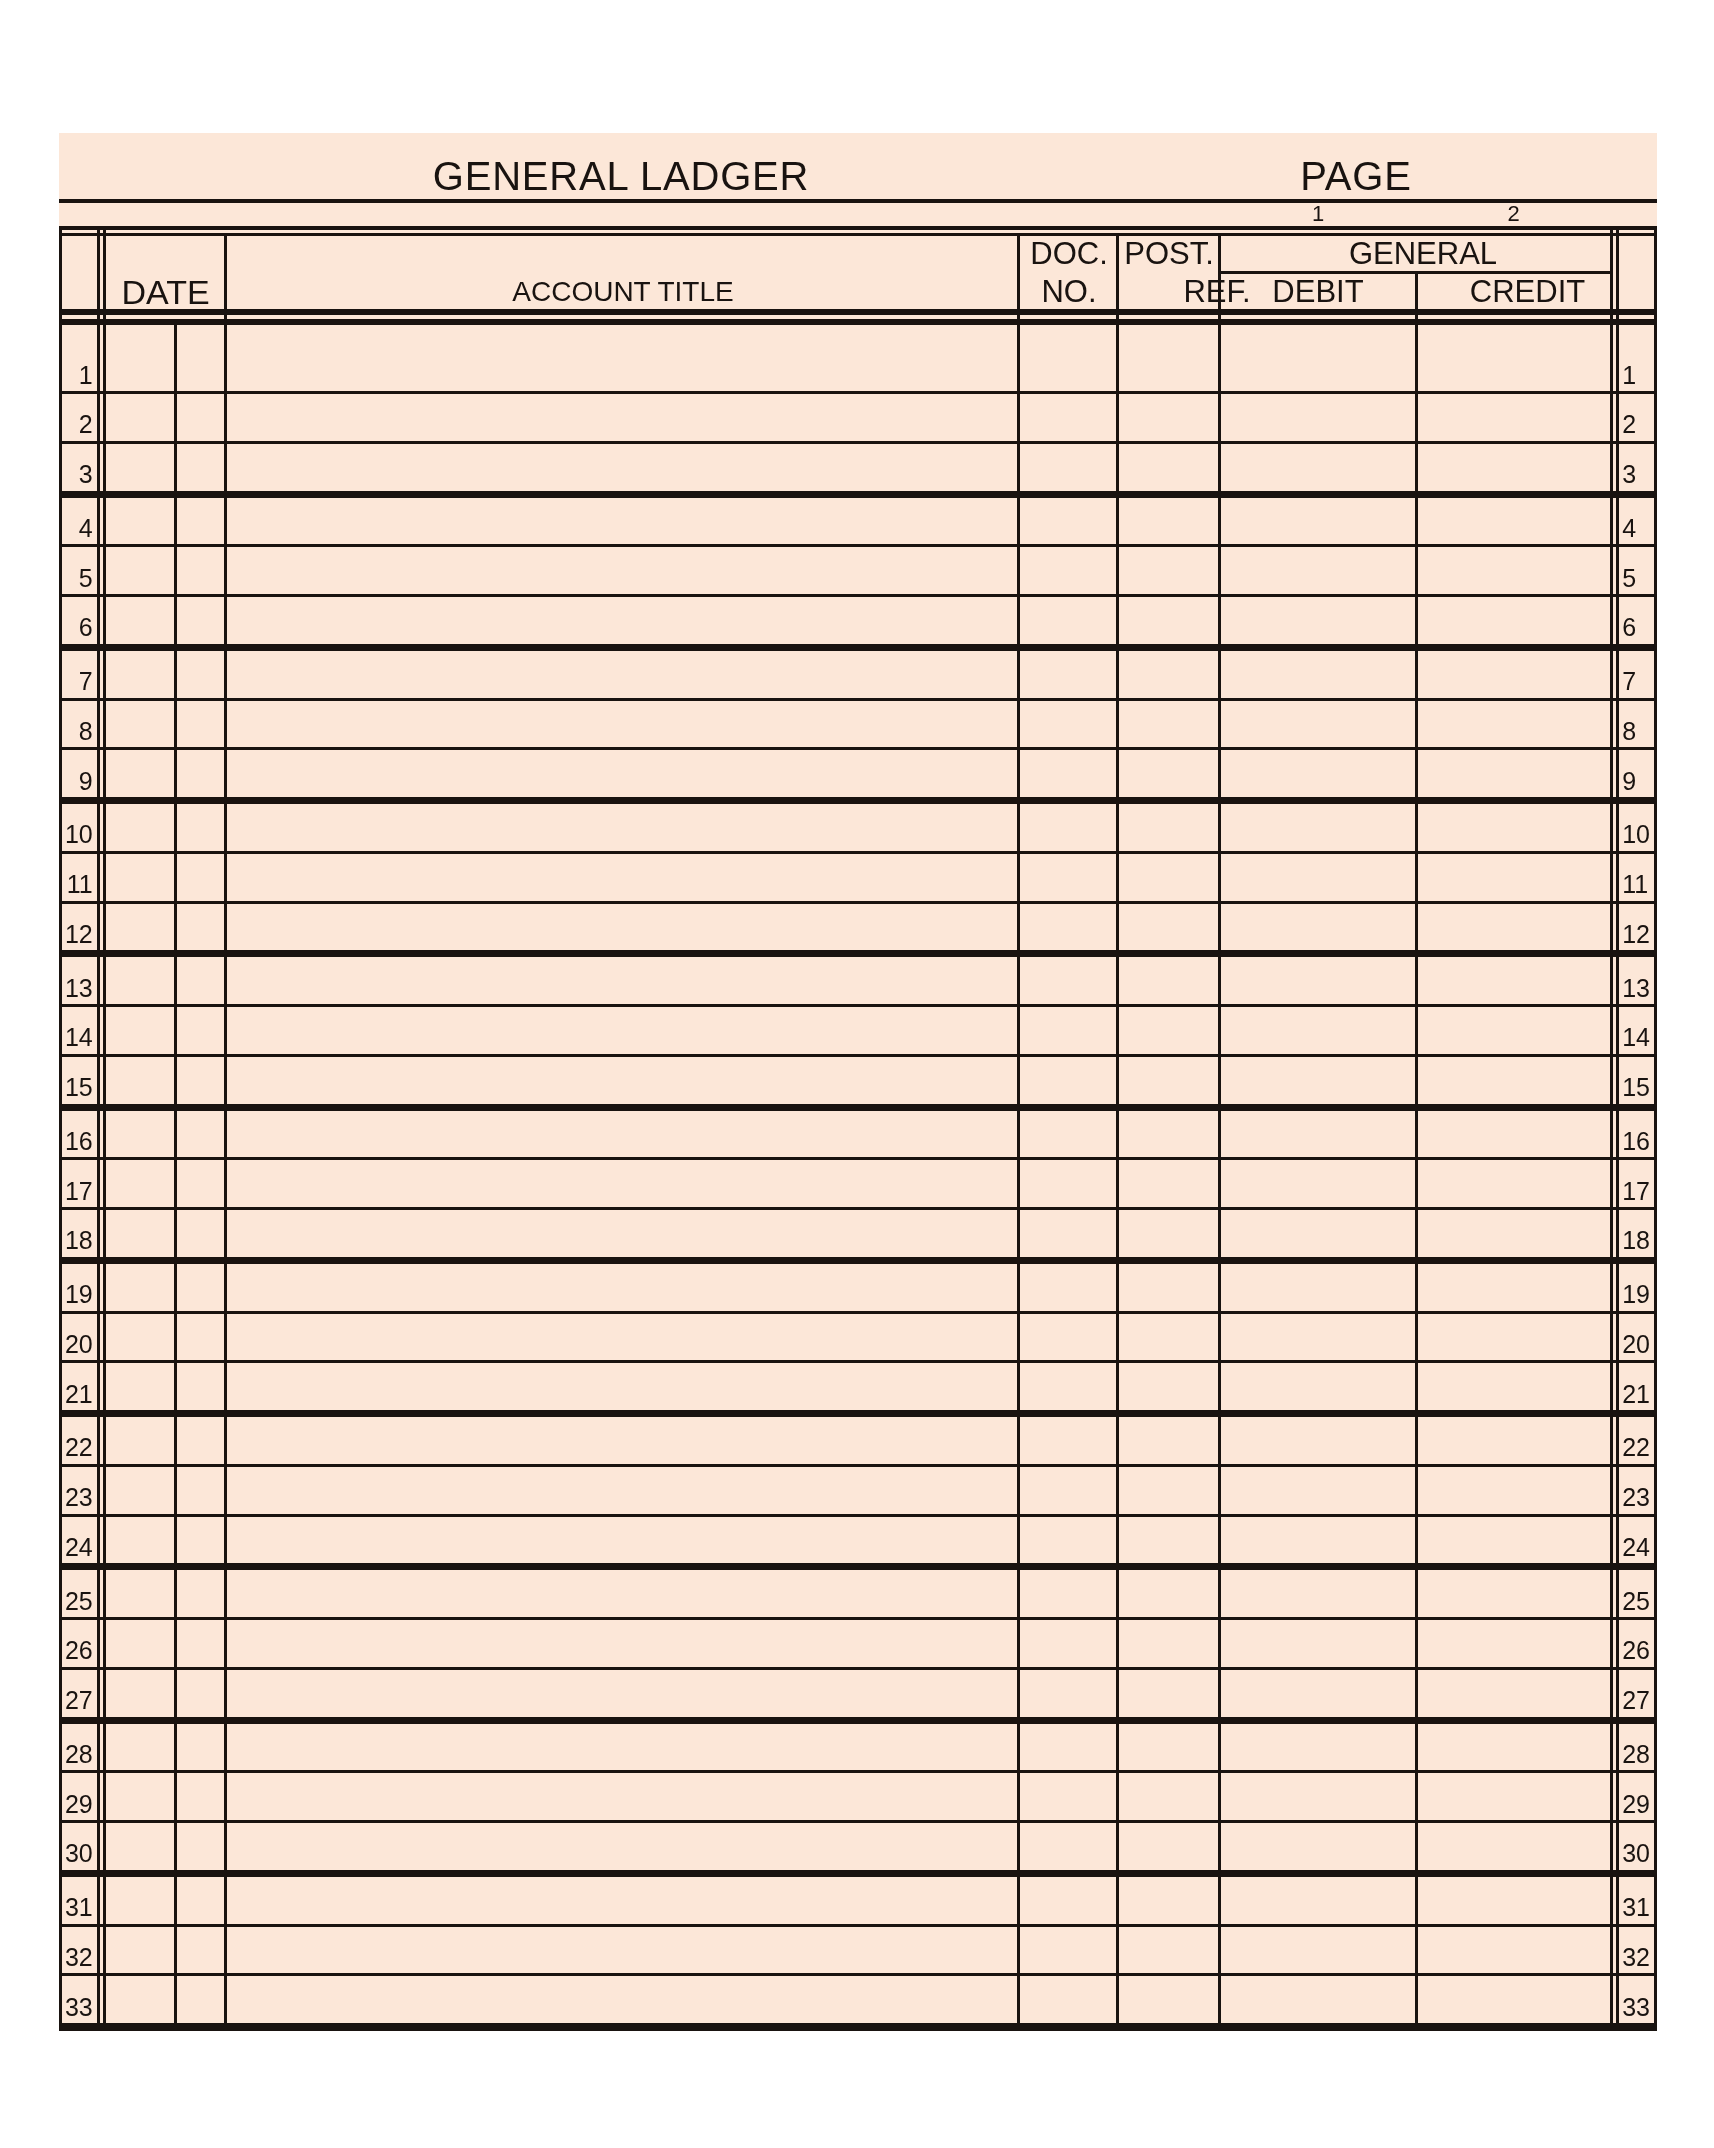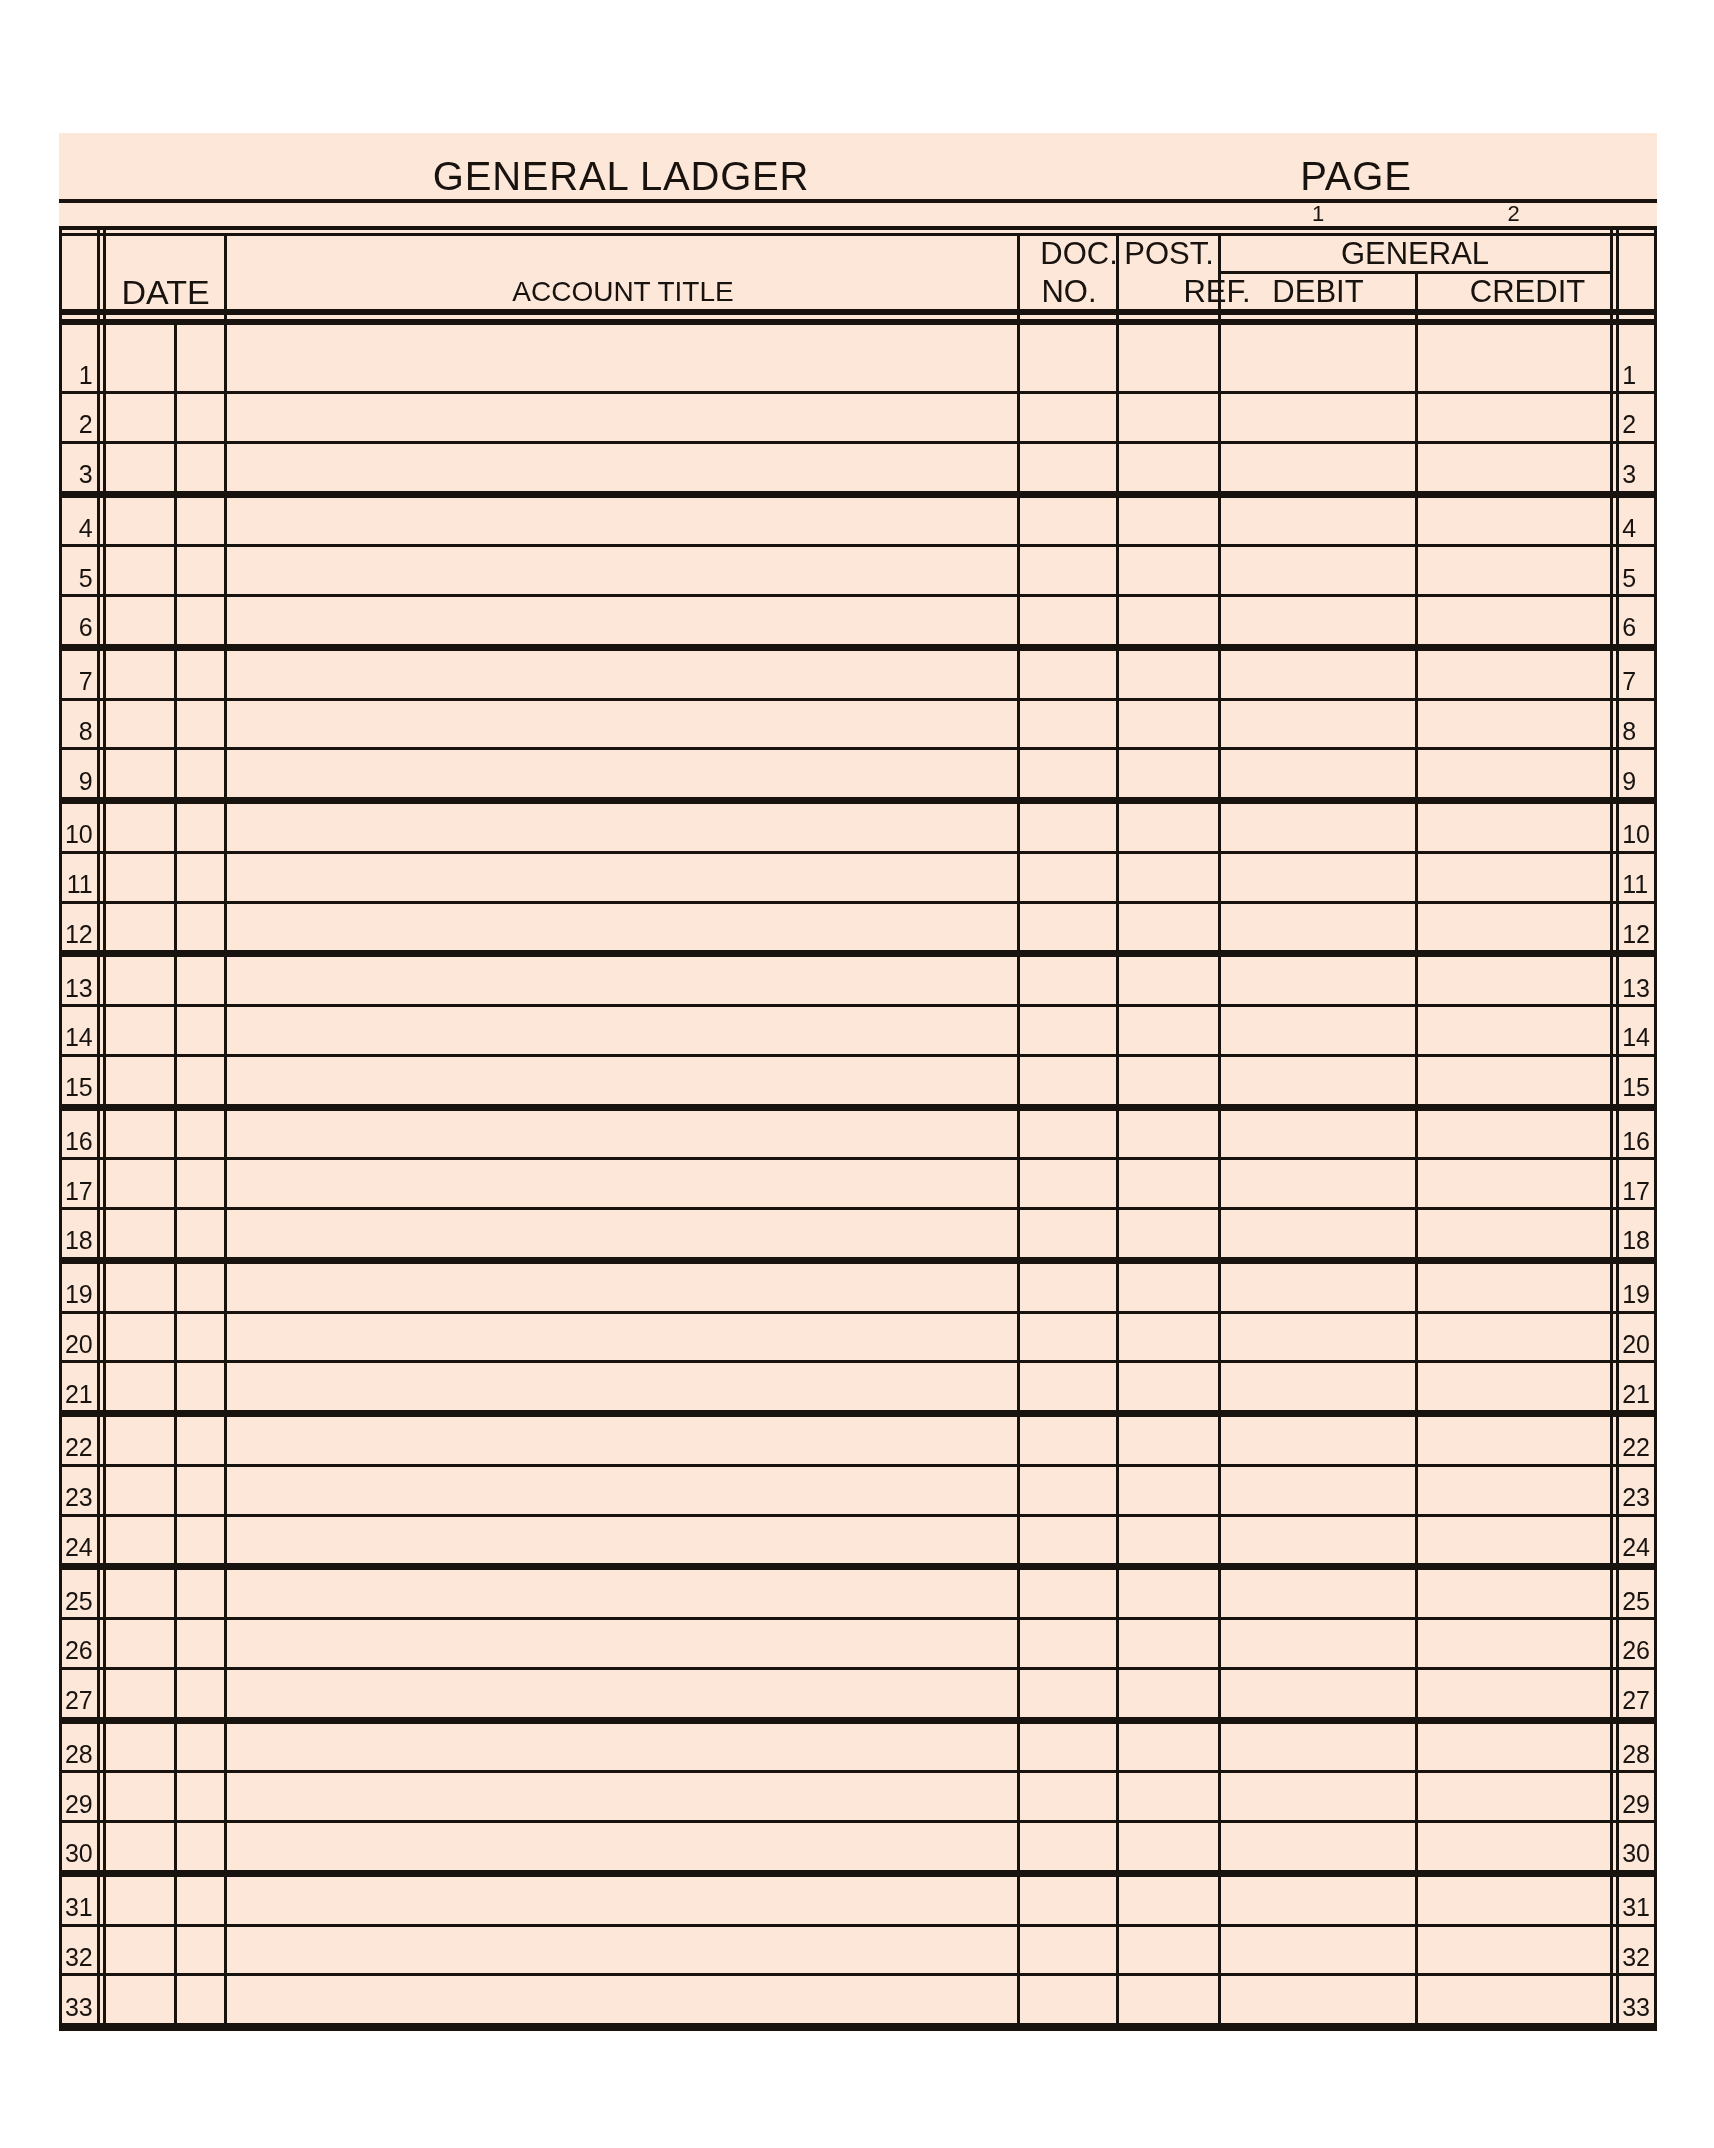"DOC." .hdr-doc-1 { margin-left: 10px -> none }
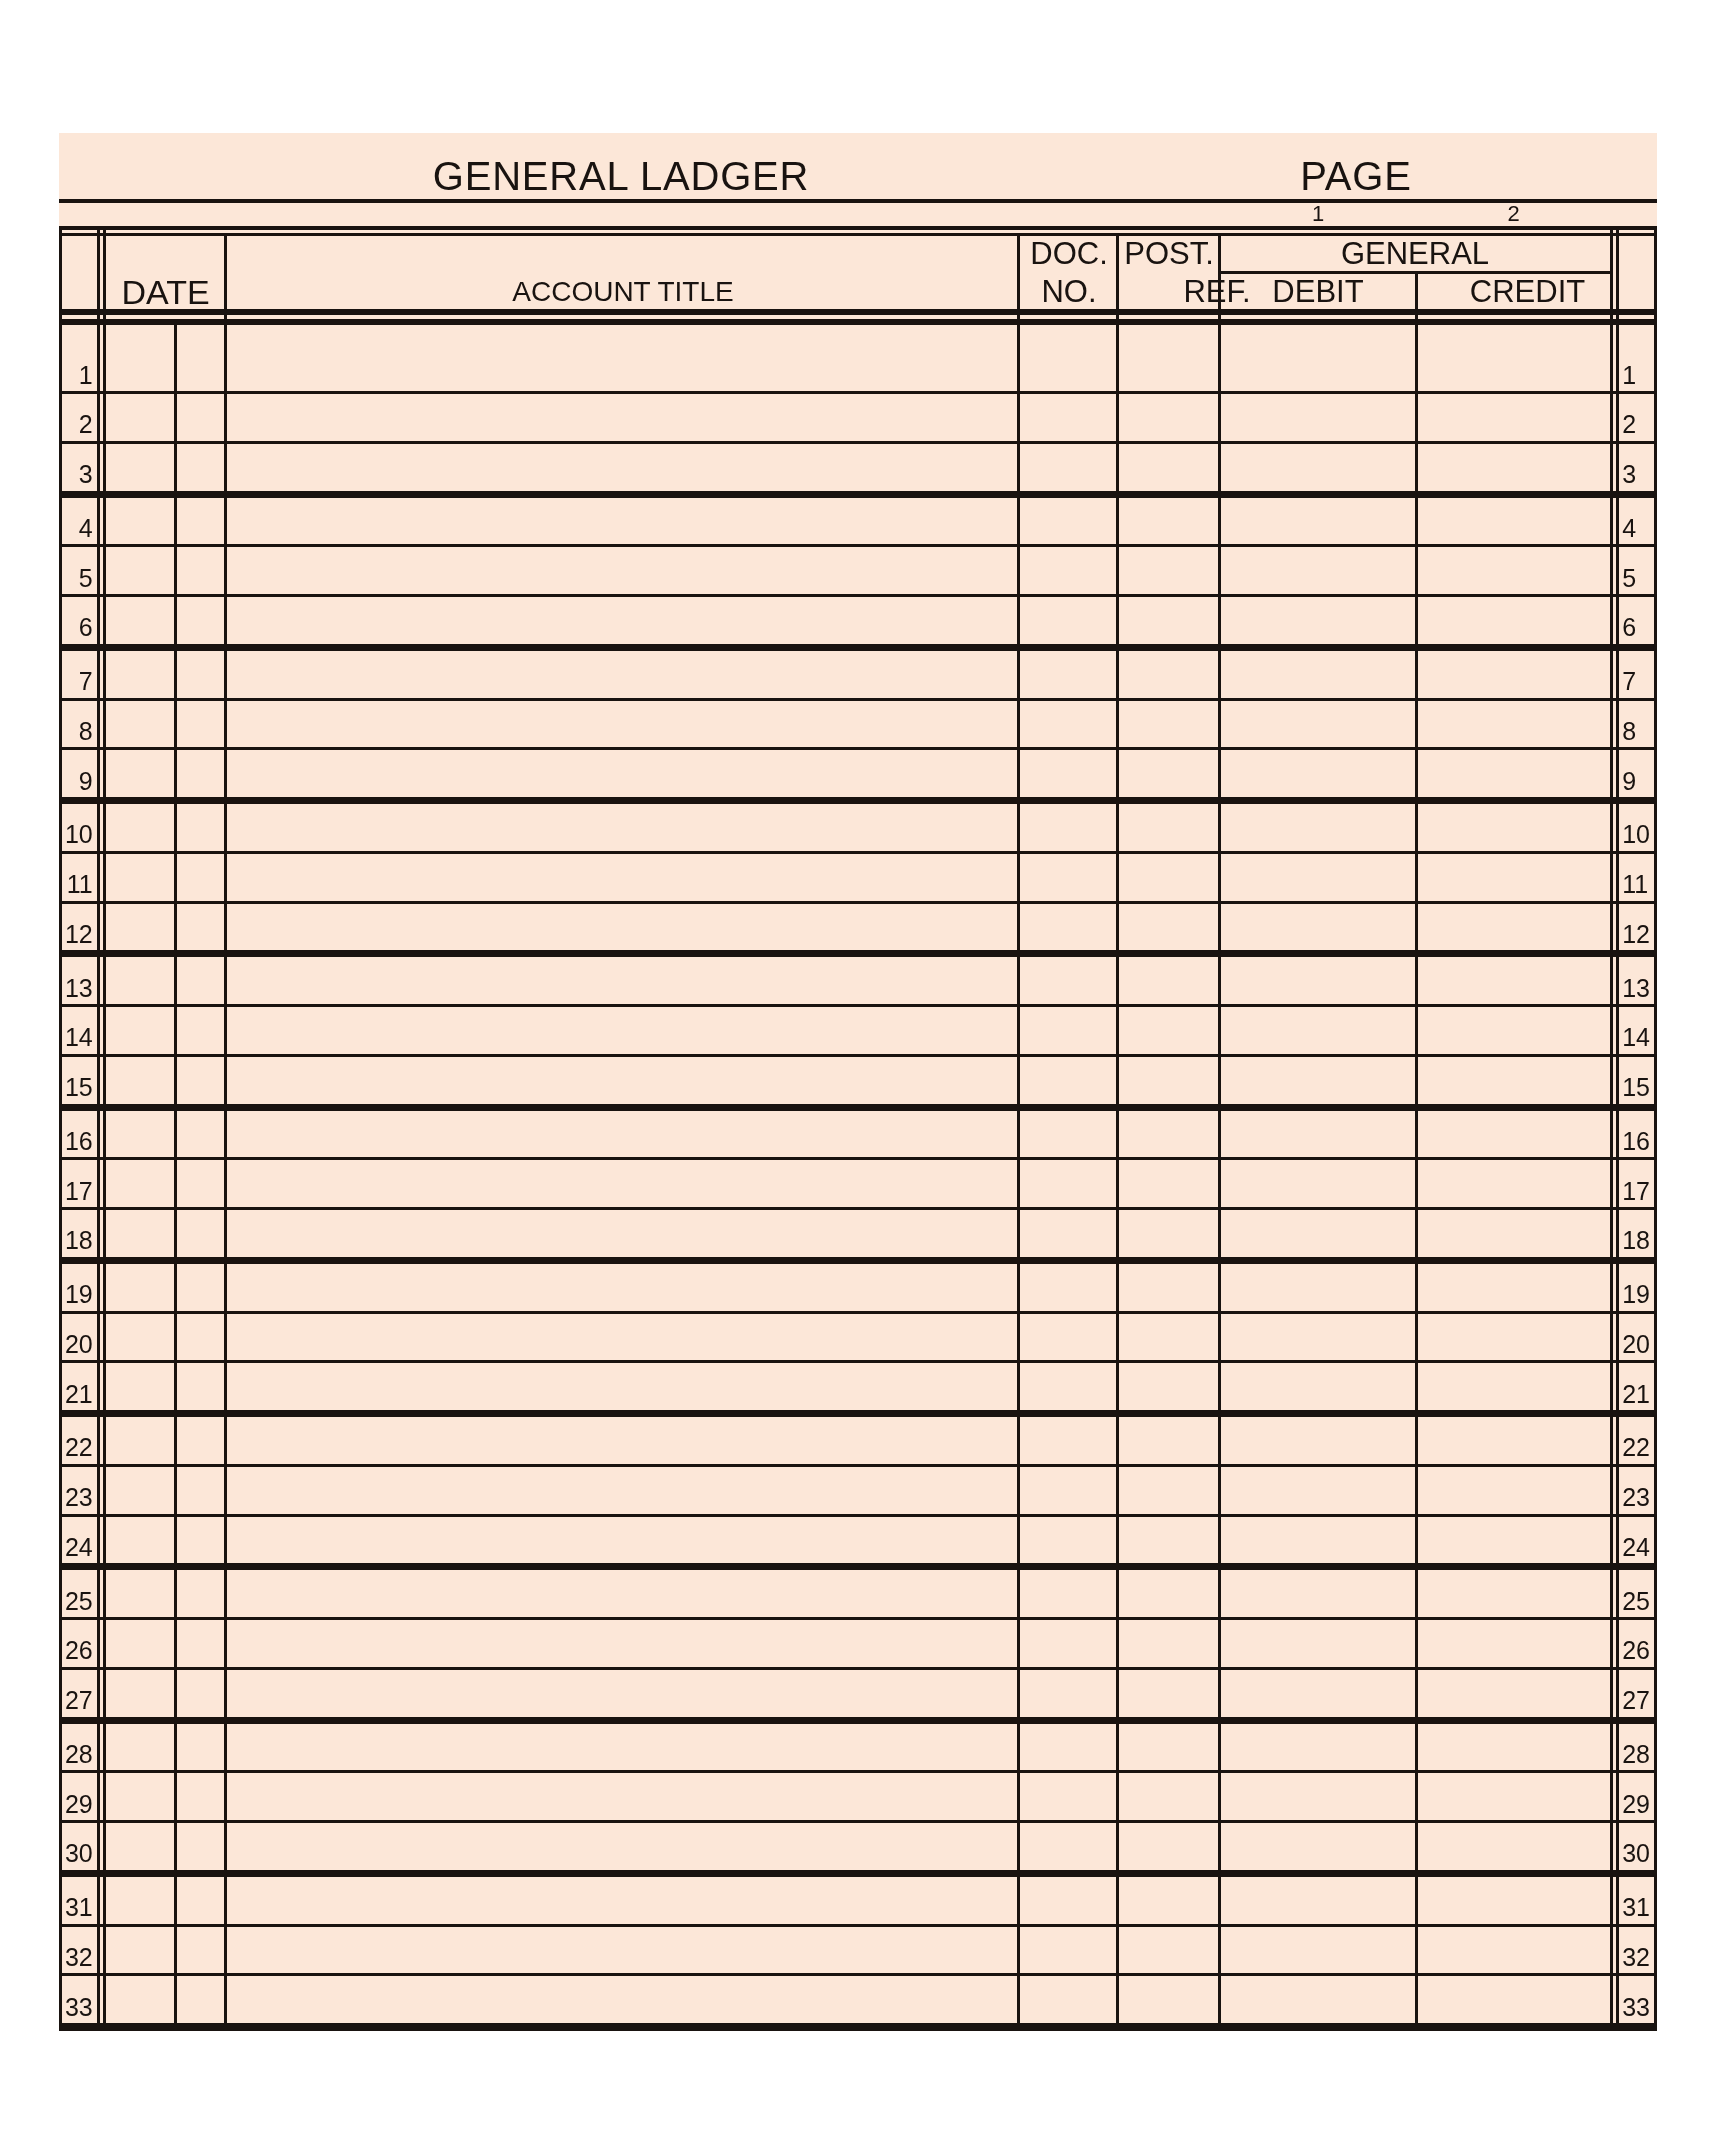"GENERAL" .hdr-general { padding-left: none -> 8px }
